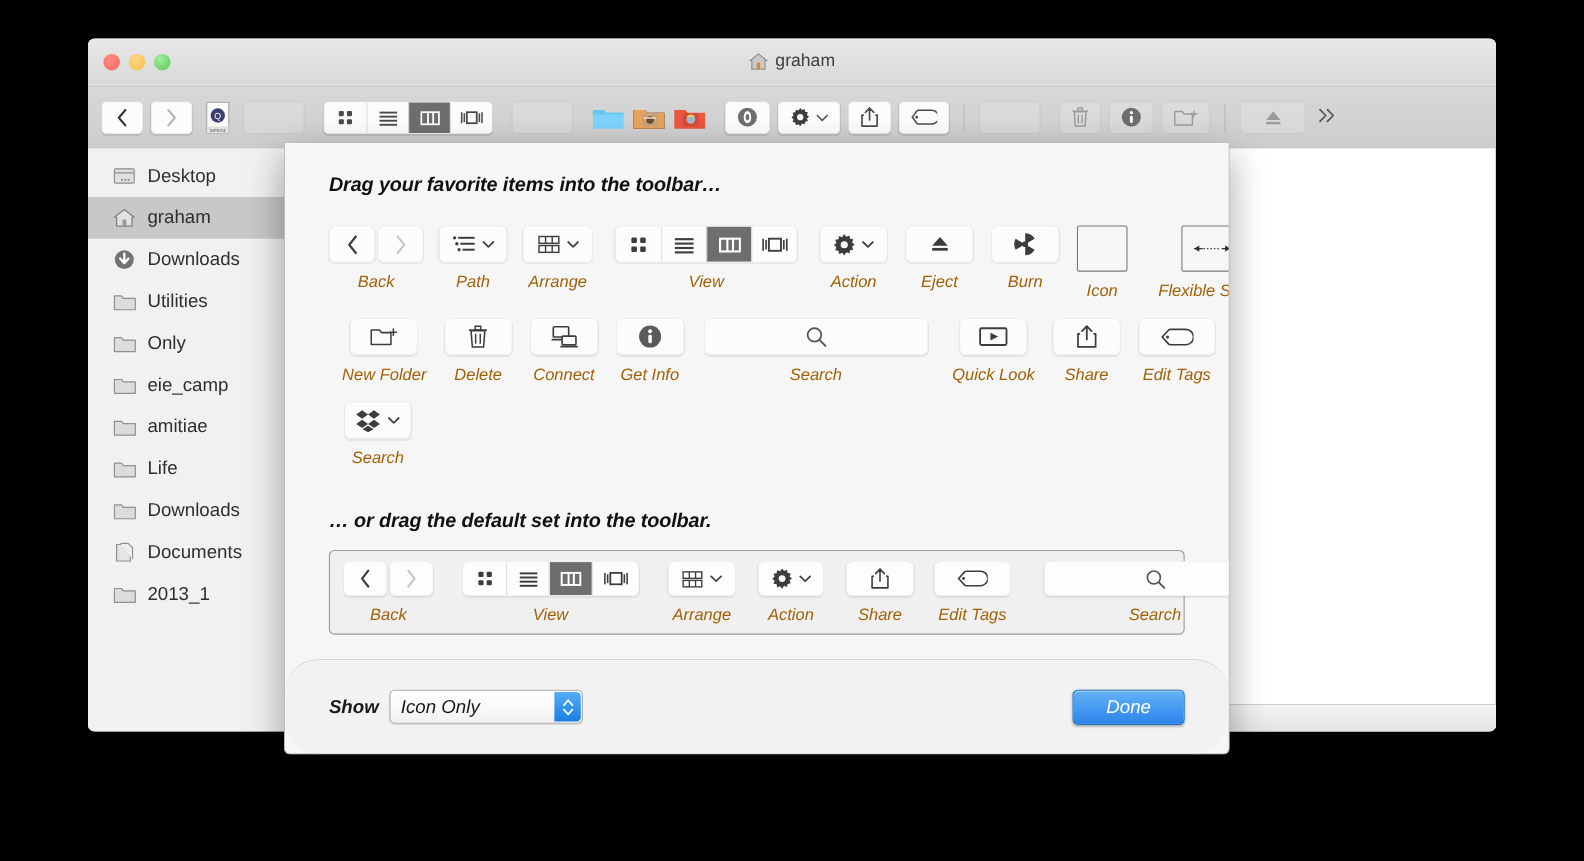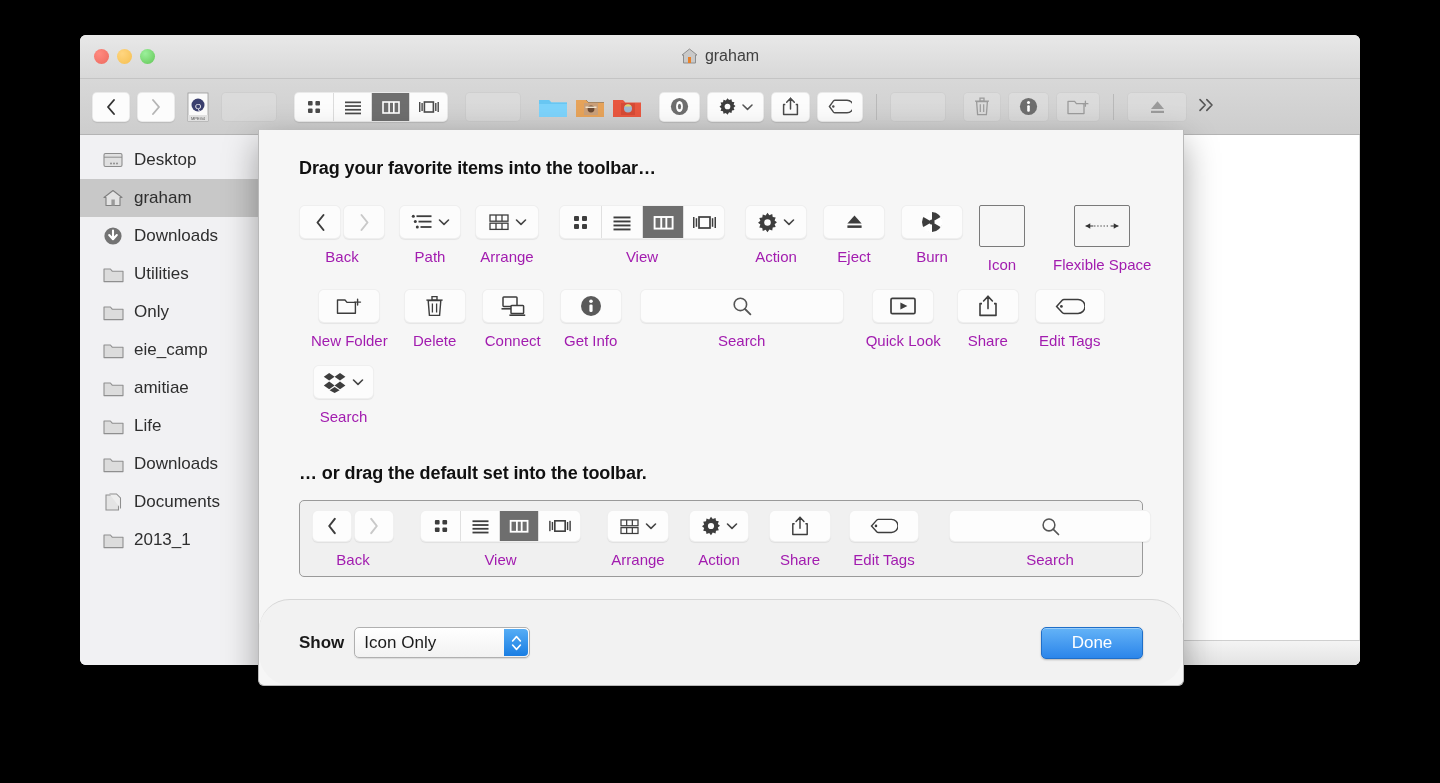"Drag your favorite items into" .sheet { font-style: none -> italic; width: 926px -> 860px }
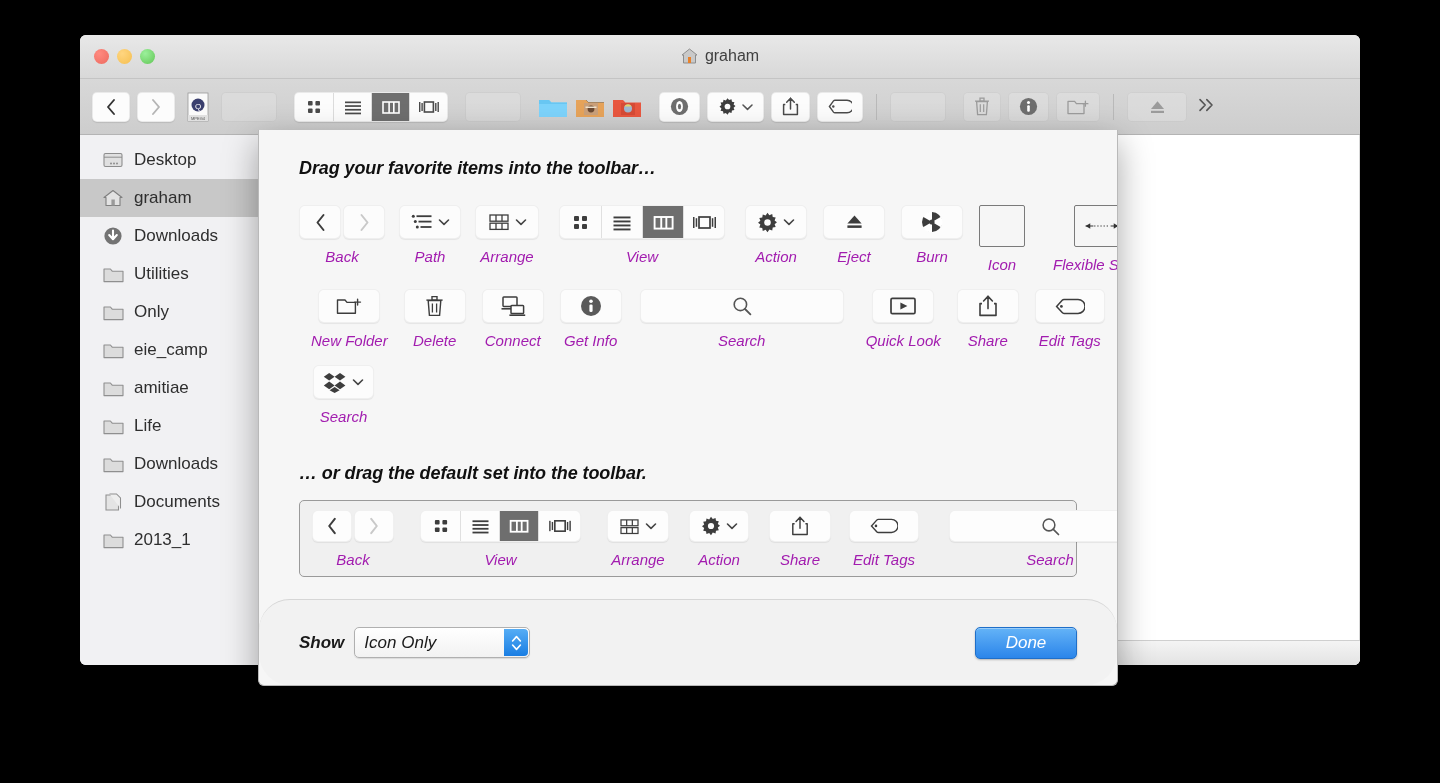"Back" .pitem .plabel { color: #a21caf -> #a16207 }
